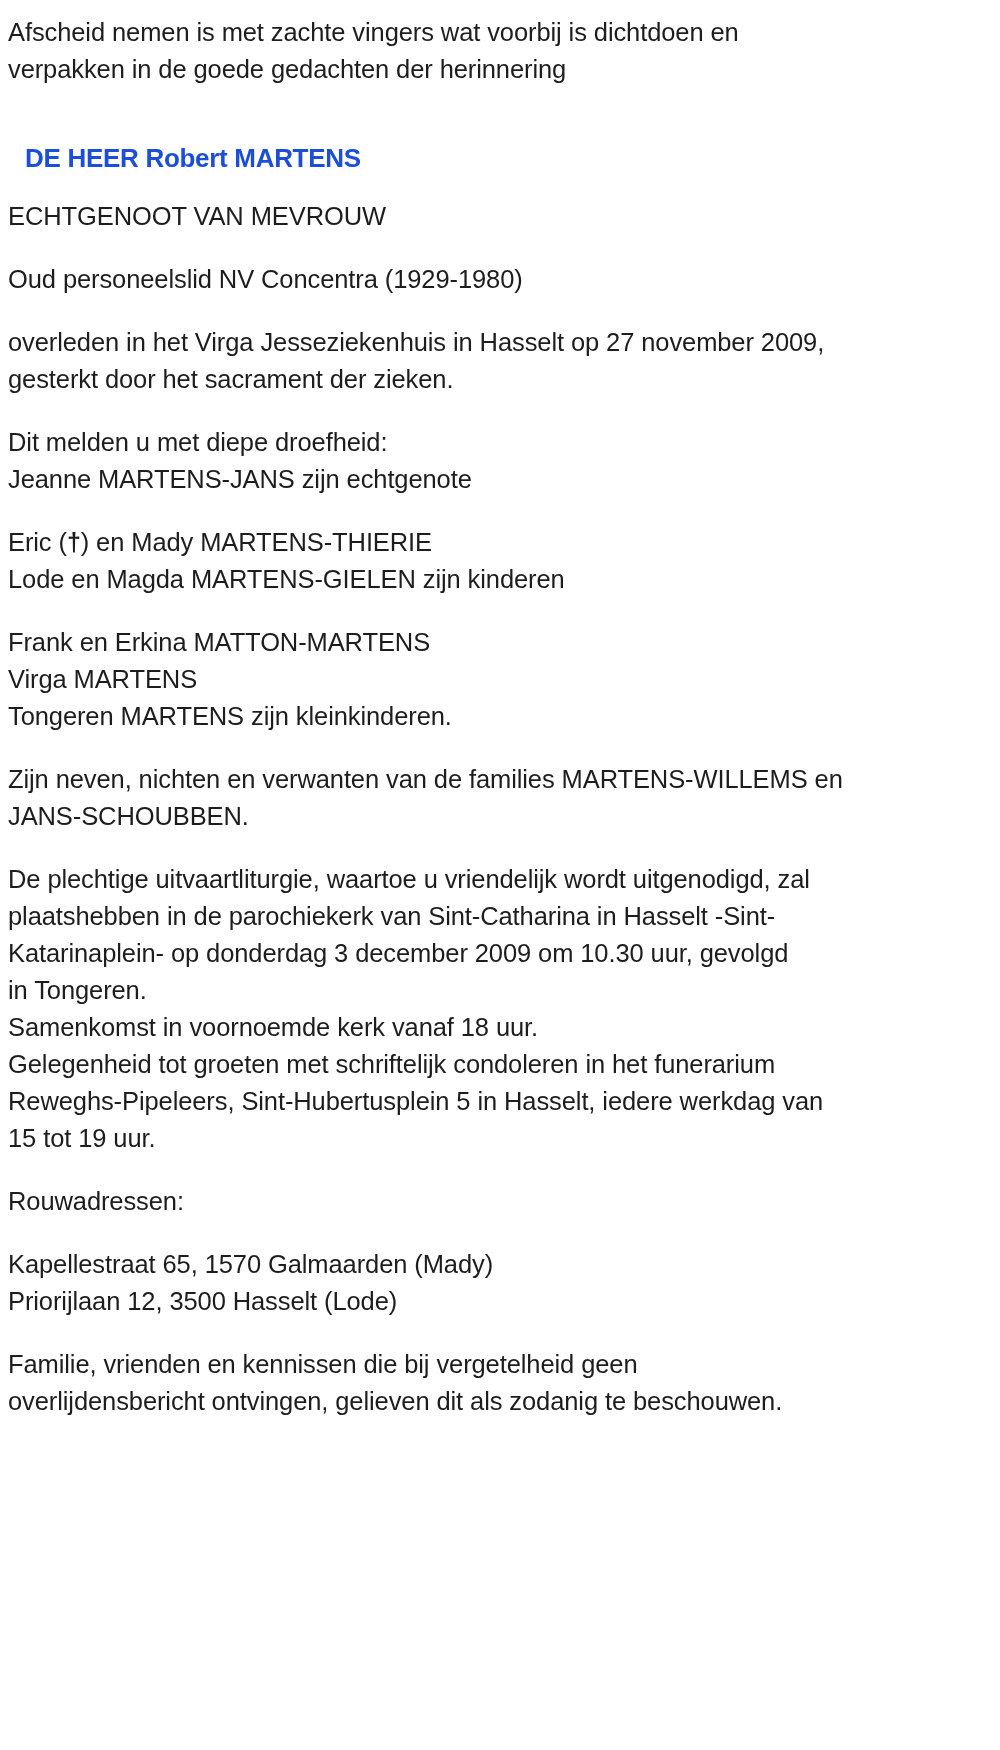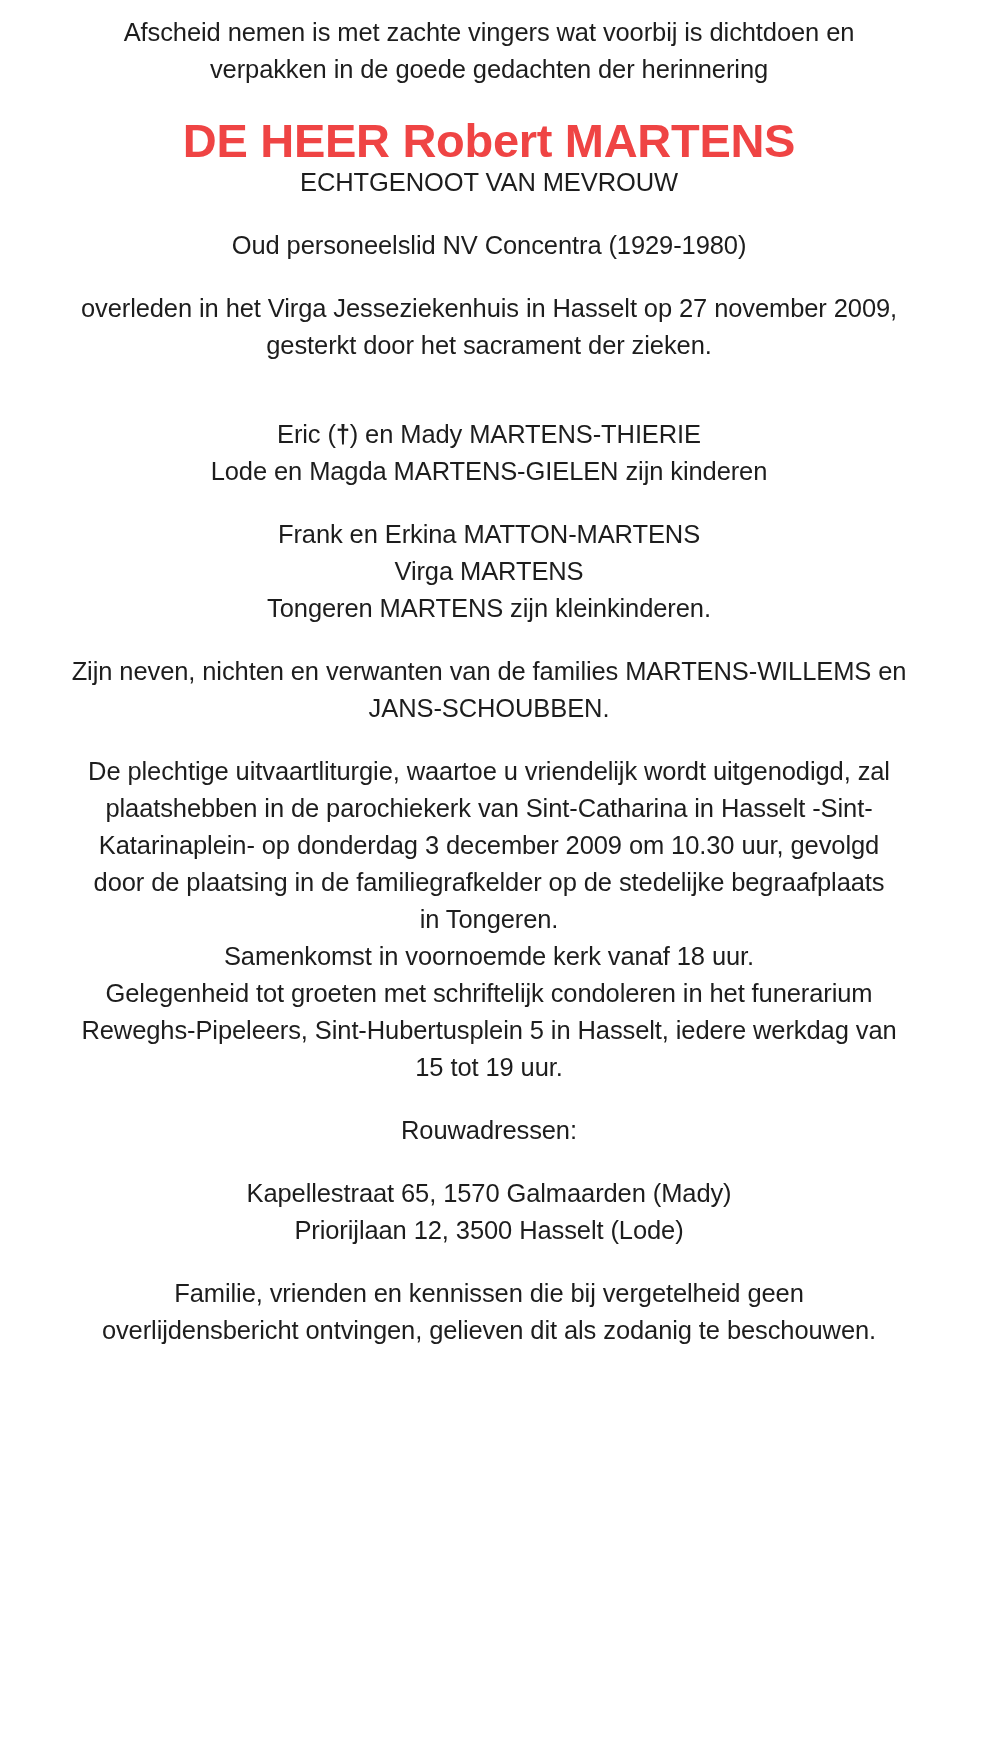"Afscheid nemen is met zachte" .block { text-align: center -> none }
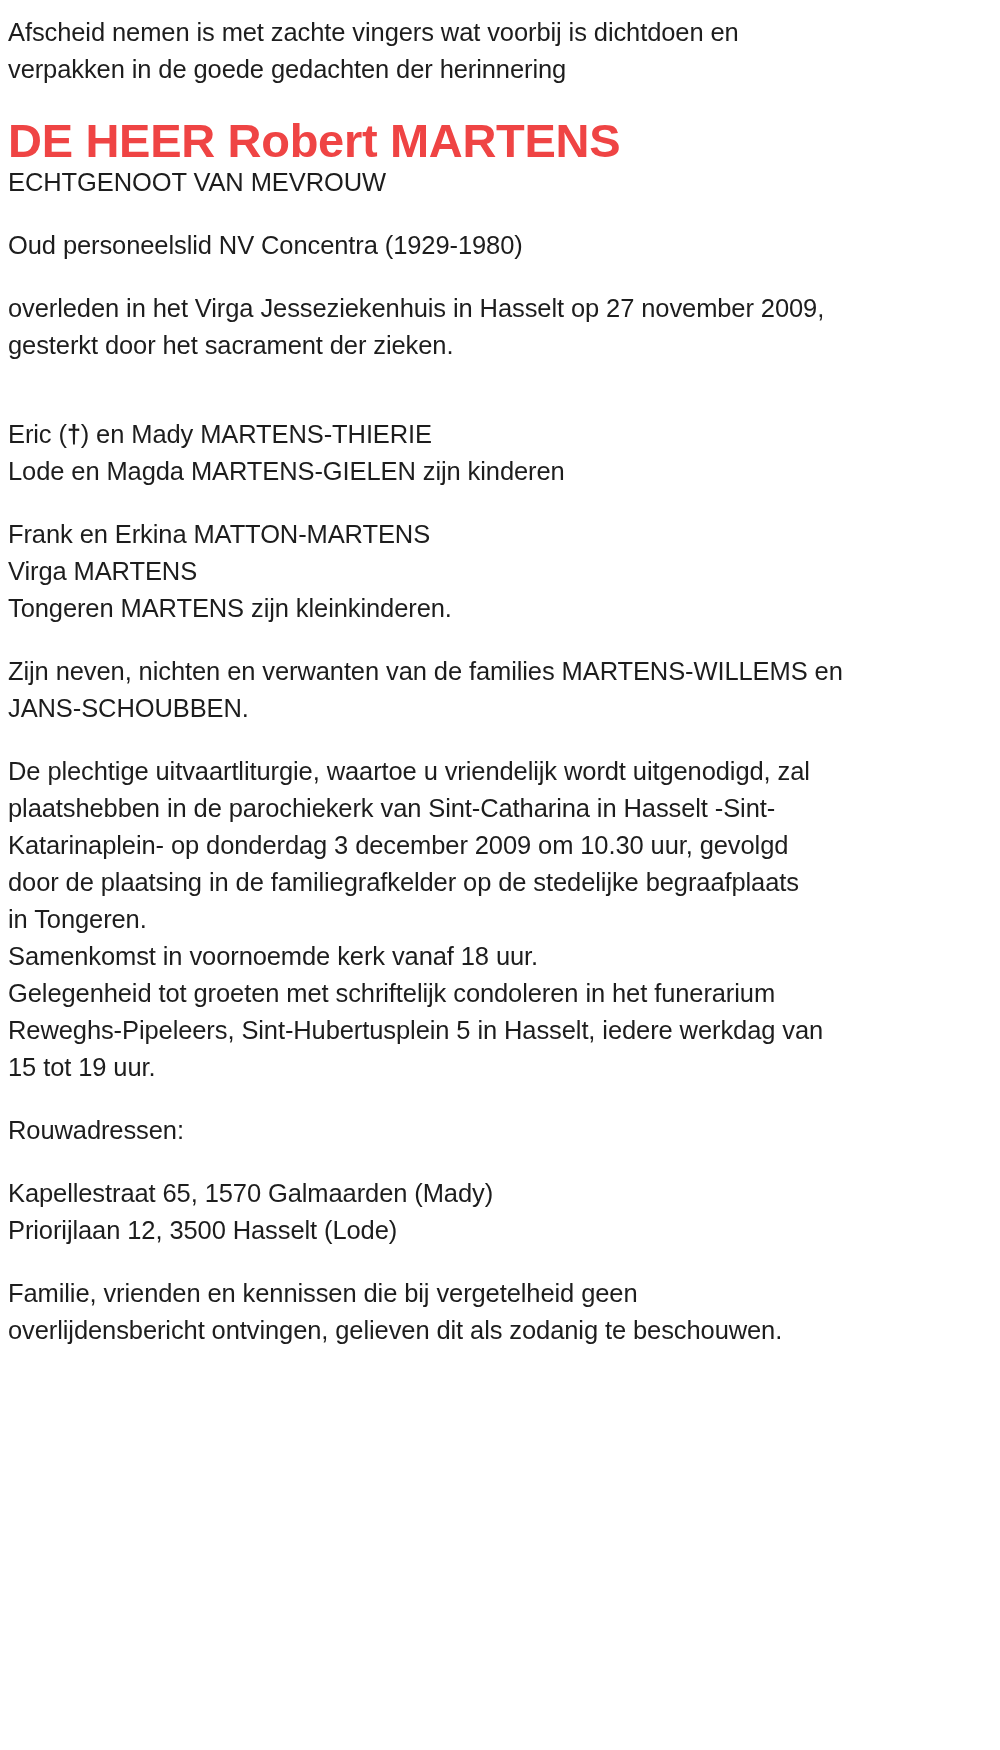"DE HEER Robert MARTENS" .deceased-name { color: #ef4444 -> #1d4ed8; font-size: 47px -> 26px; margin: 0 -> 17px }
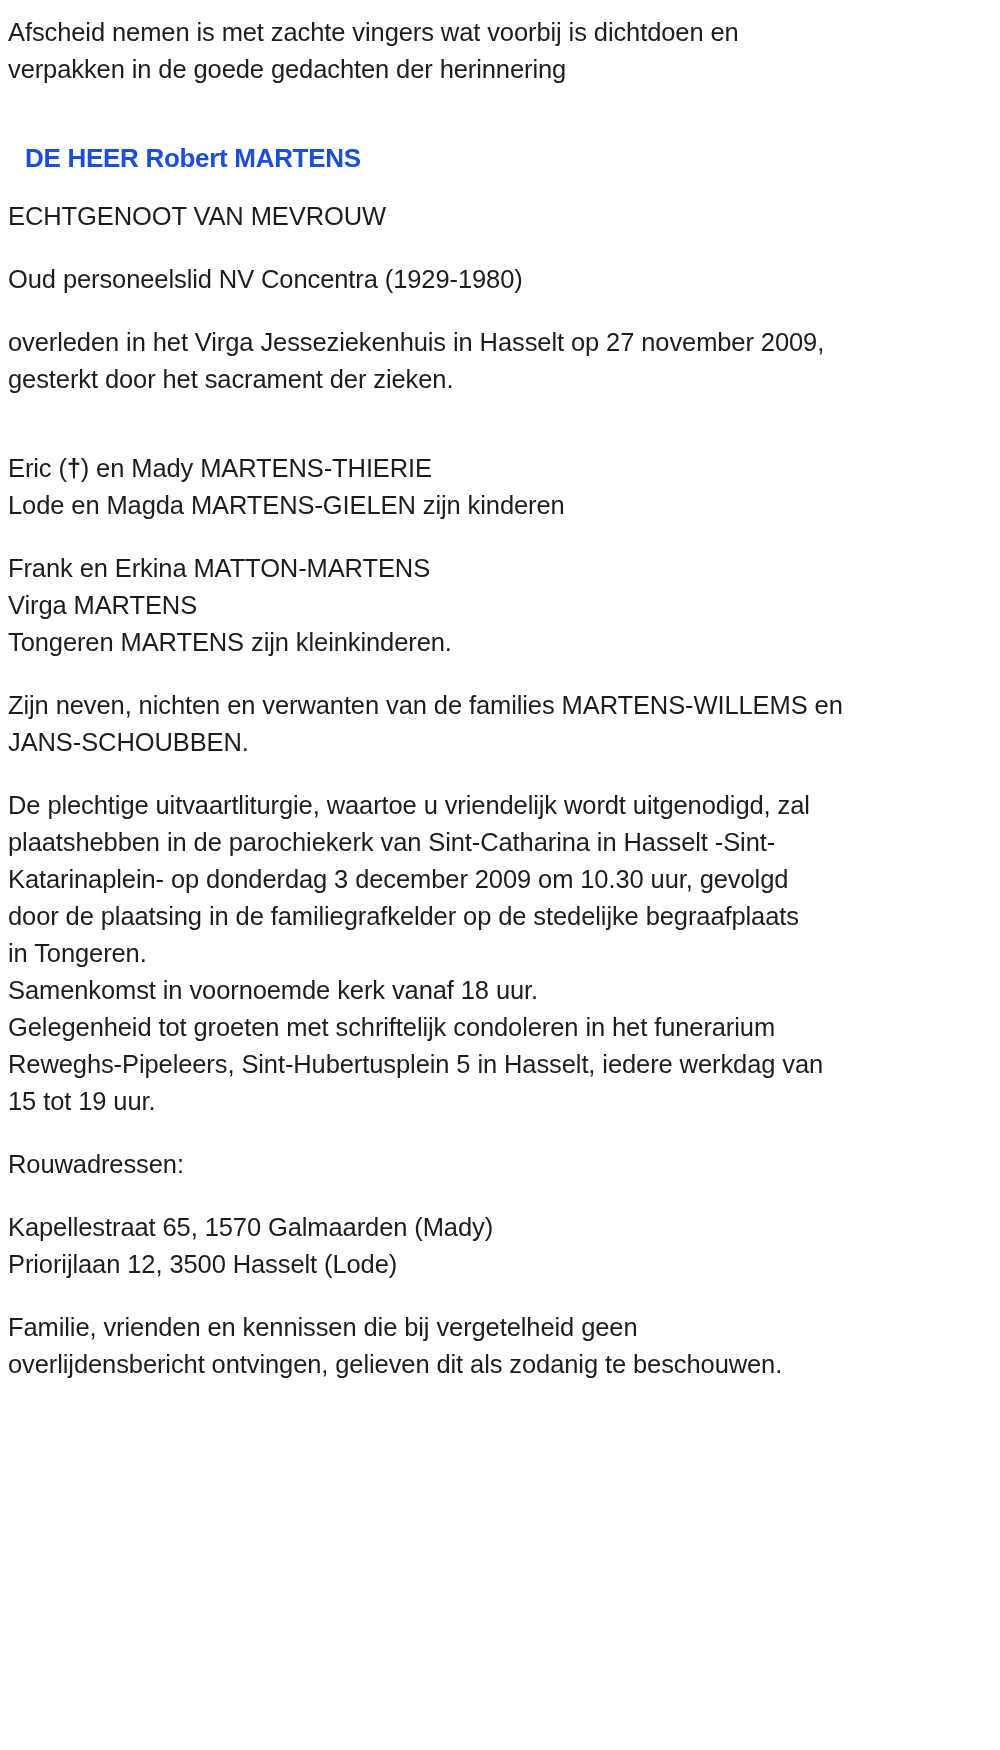"Dit melden u met diepe" div.block { html: none -> <div> <p> <span>Dit melden u met diepe droefheid:</span> <span>Jeanne MARTENS-JANS zijn echtgenote</span> </p> </div> }
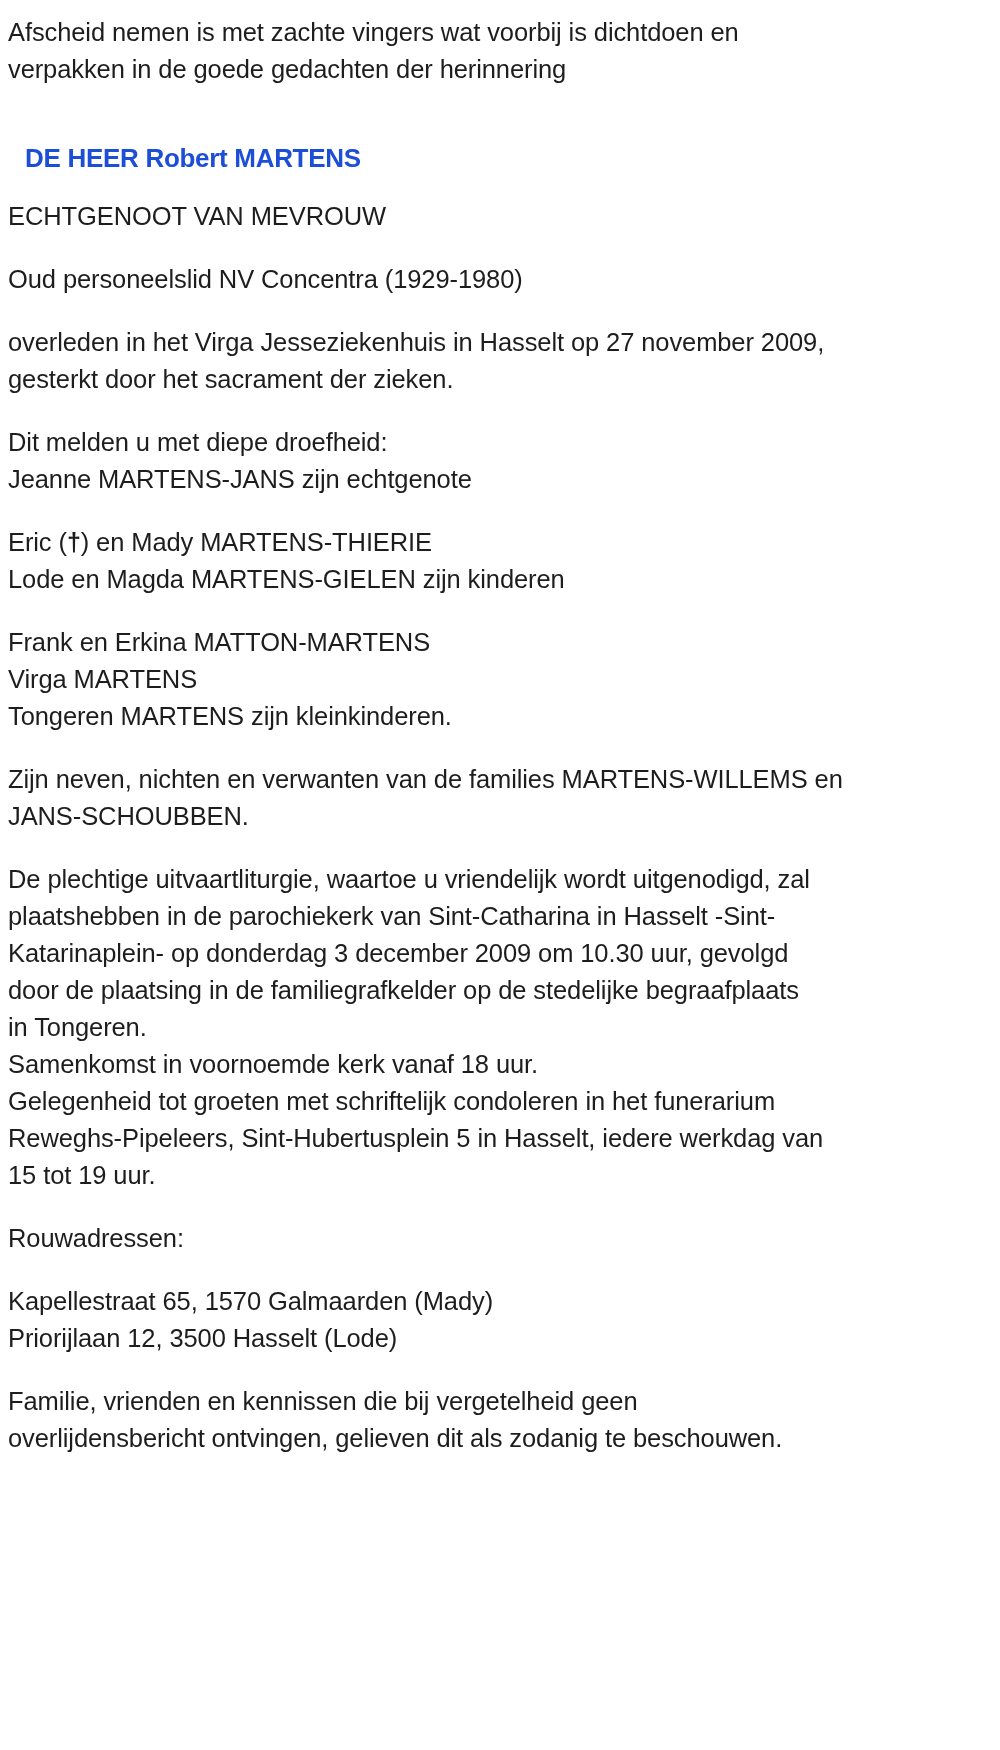"door de plaatsing in de" span.line { html: <span>door de plaatsing in de familiegrafkelder op de stedelijke begraafplaats</span> -> none }
